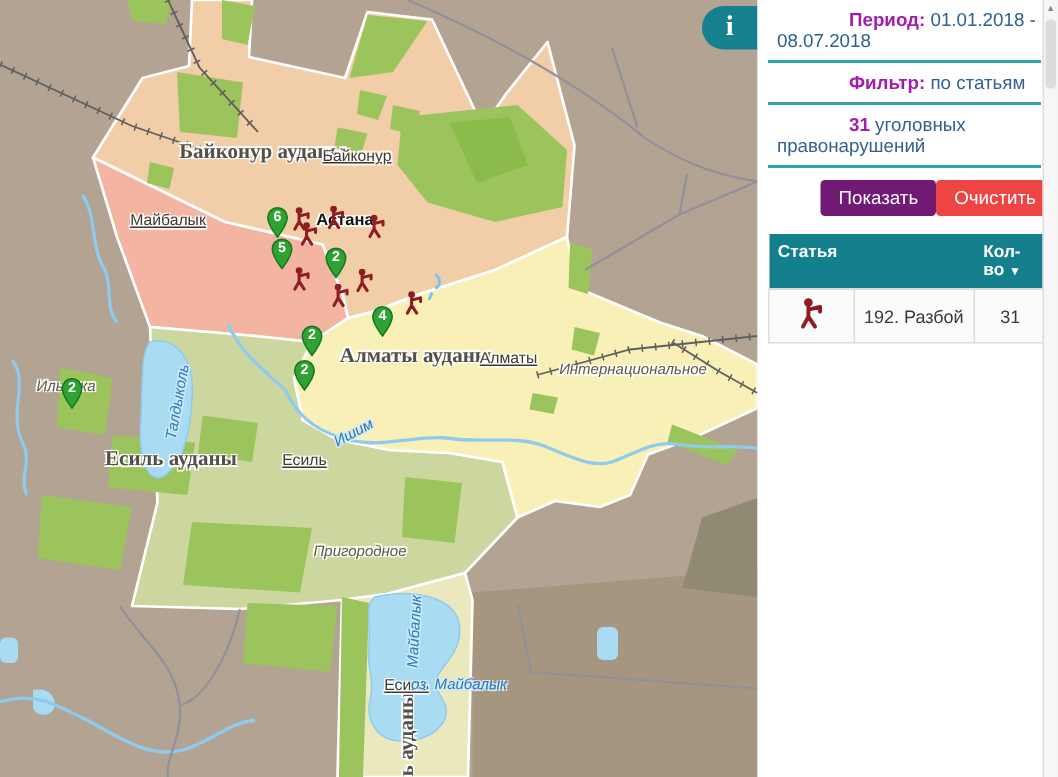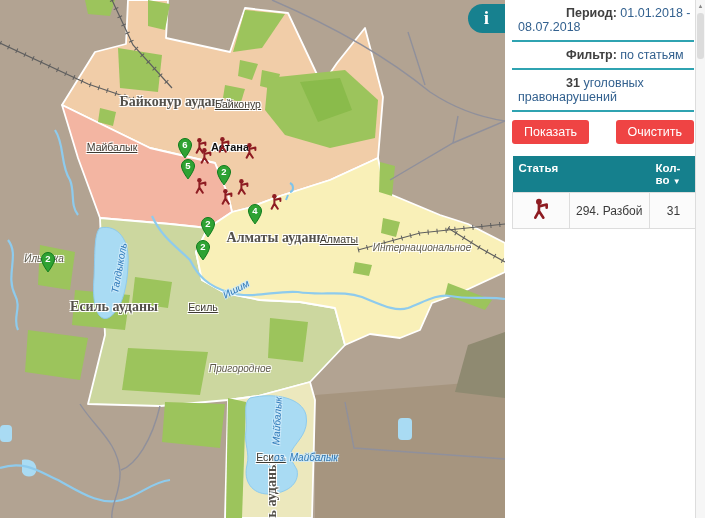"Период:" .prow b { color: #404040 -> #a21caf }
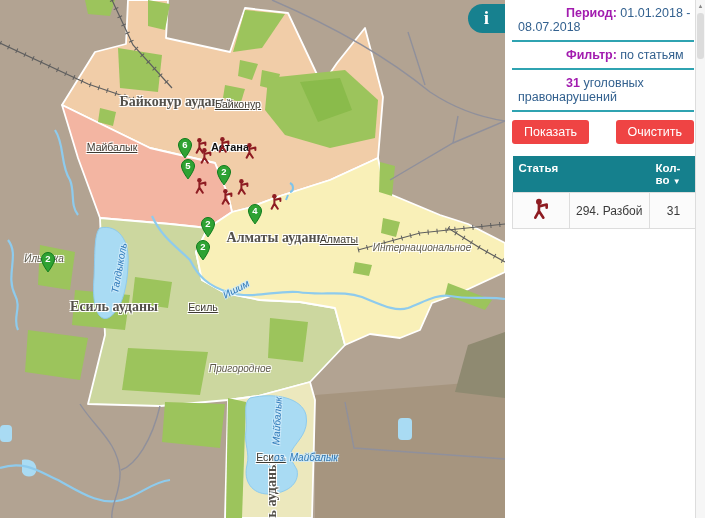"Показать" .btn.green { background: #ef4444 -> #701a75; margin-left: none -> 35px }
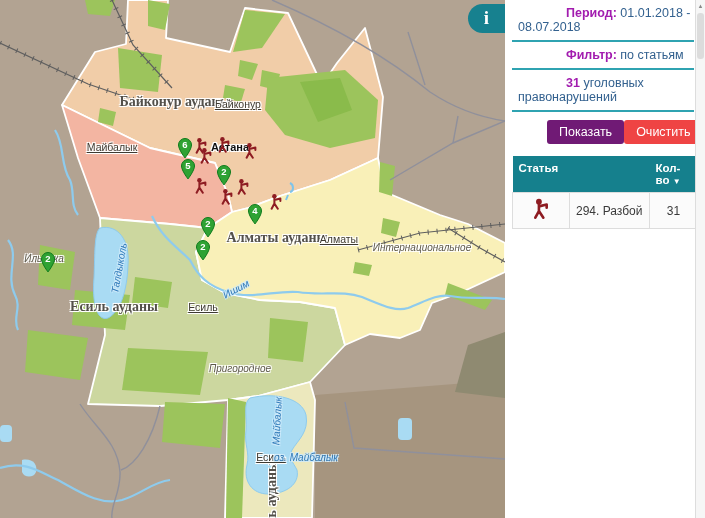"294. Разбой" td { text: 294 -> 192 }
